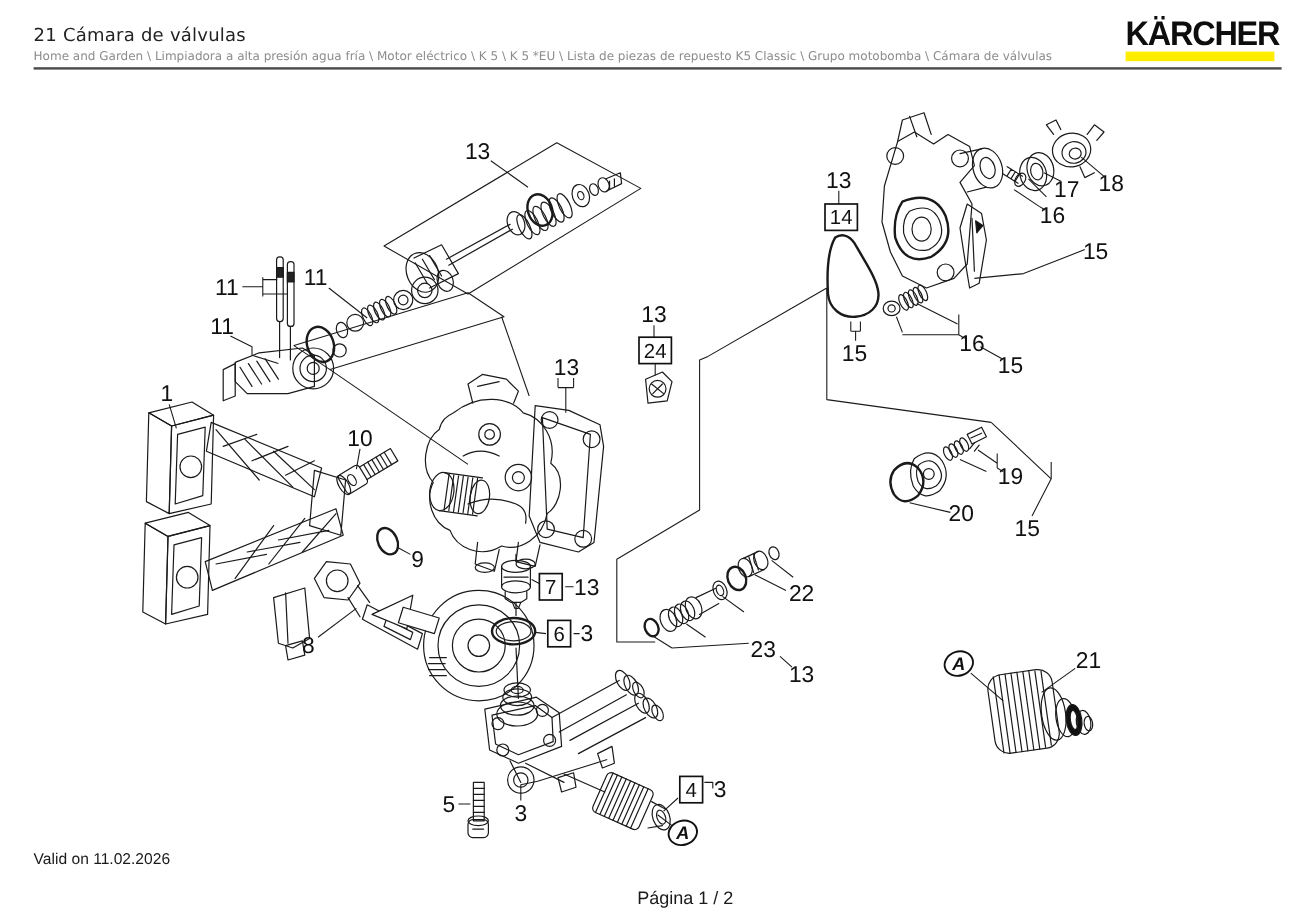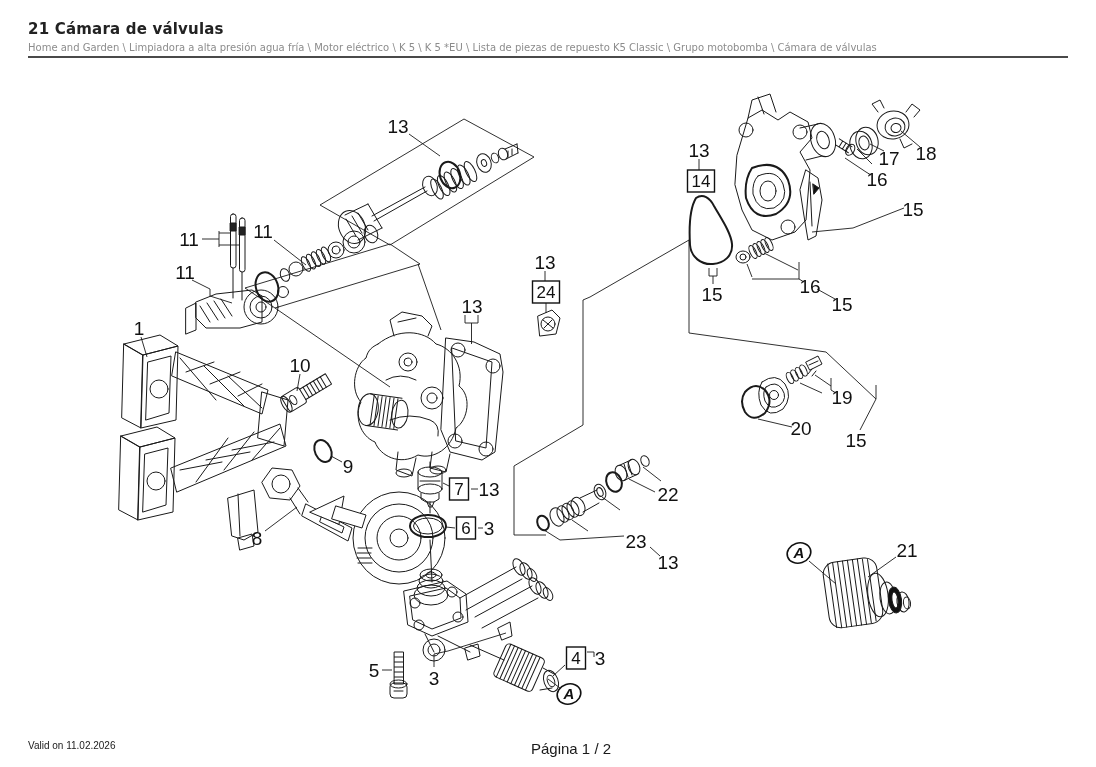"21 Cámara de válvulas" .title { font-weight: 700 -> 400 }
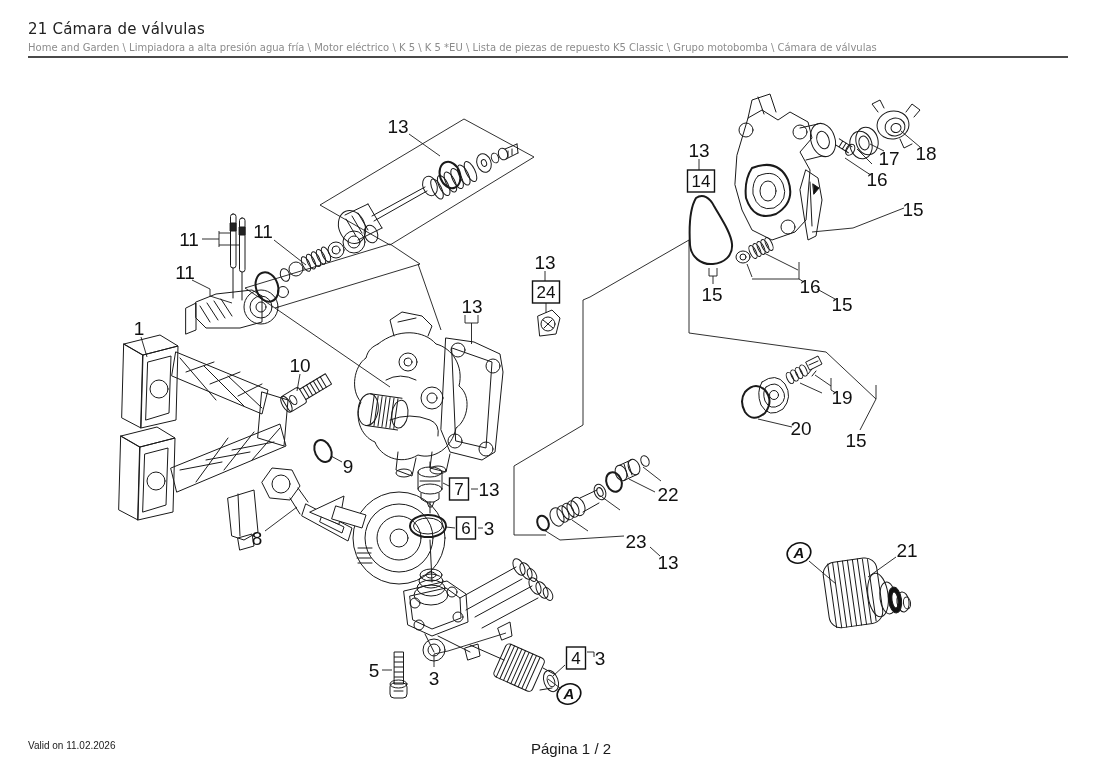"KÄRCHER" div.logo { html: none -> <div> <div>KÄRCHER</div> <div></div> </div> }
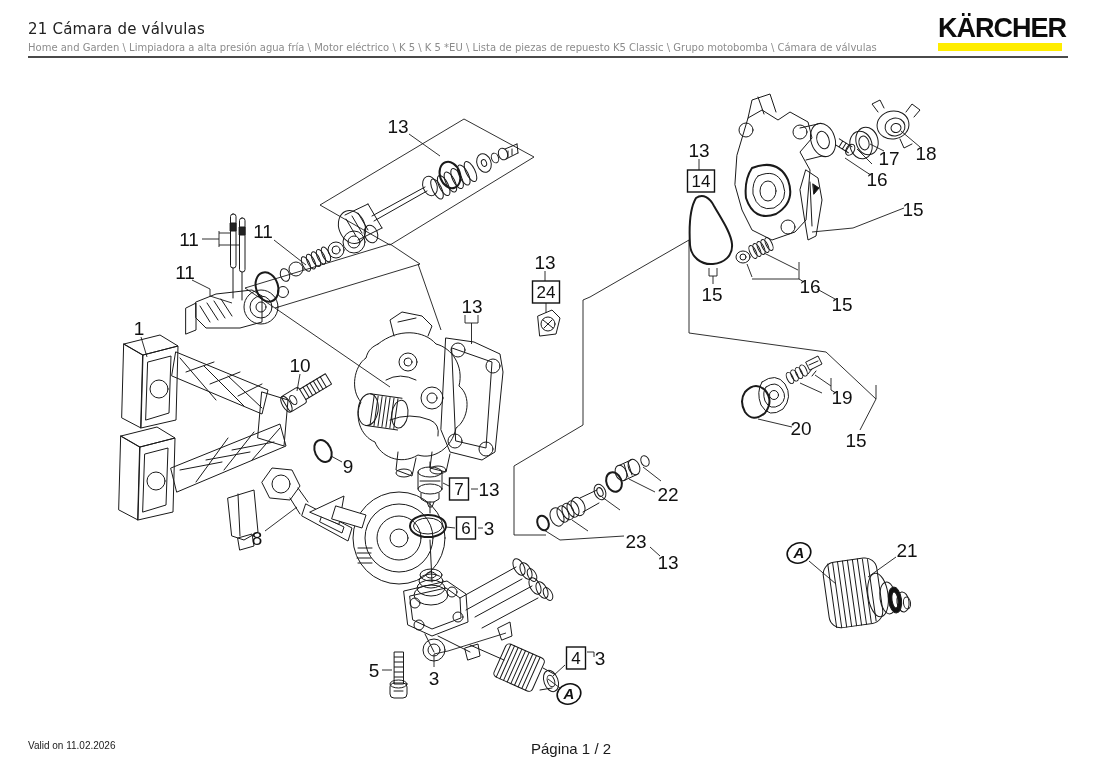"Valid on 11.02.2026" .ftr-left { font-size: 10px -> 13px; top: 740px -> 708px }
